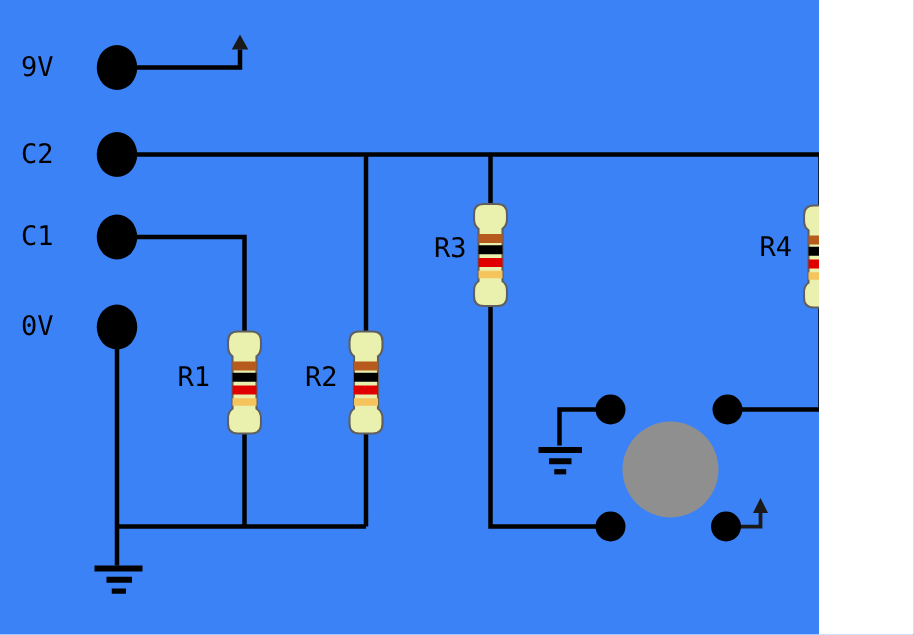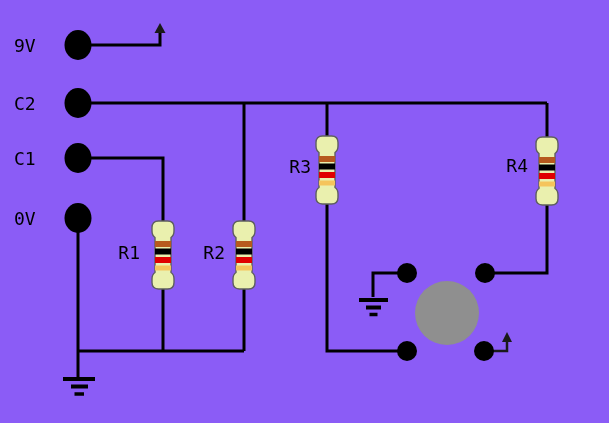"9V" .canvas-wrap { background: #8b5cf6 -> #3b82f6; width: 609px -> 546px }
